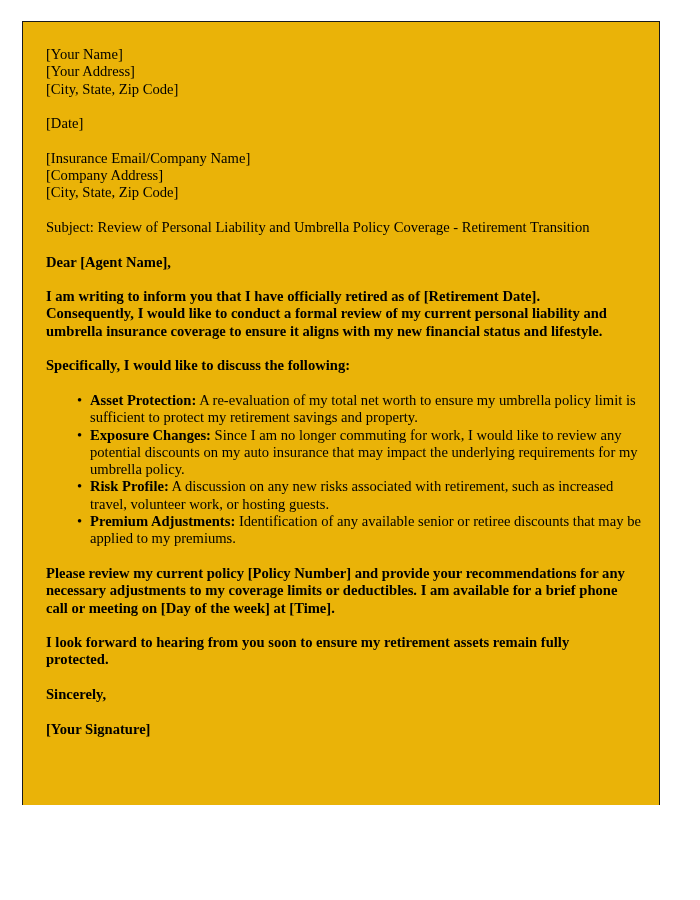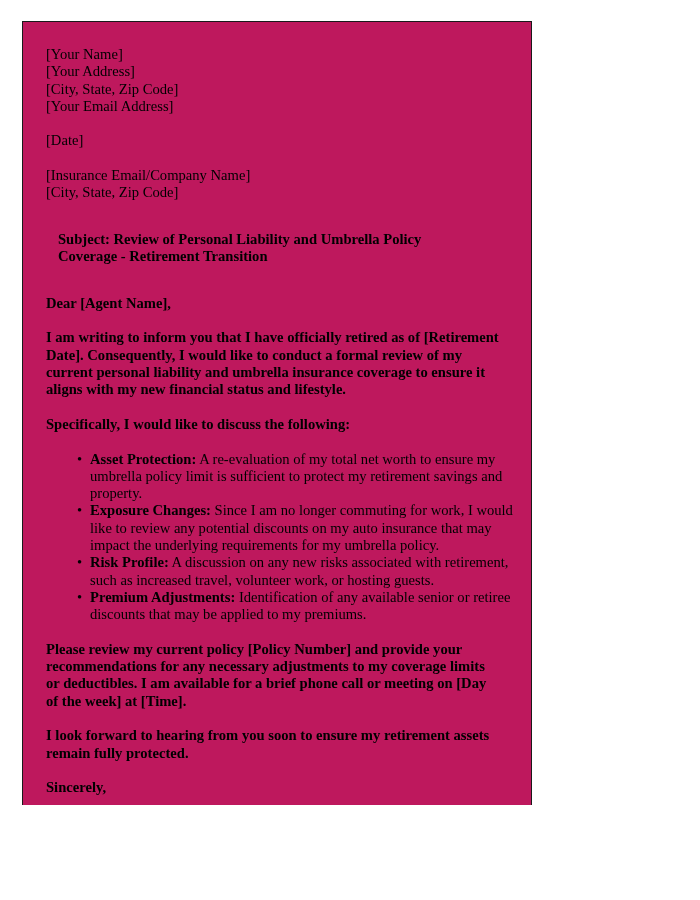"[Your Name]" .page { background: #be185d -> #eab308; width: 510px -> 638px }
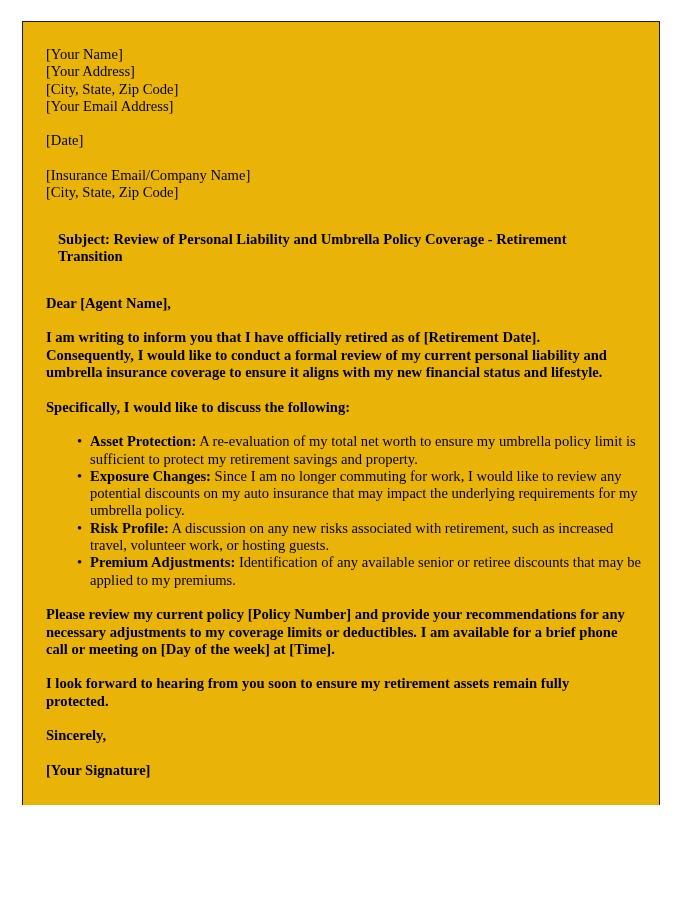"[Your Email Address]" span.line { html: <span>[Your Email Address]</span> -> none }
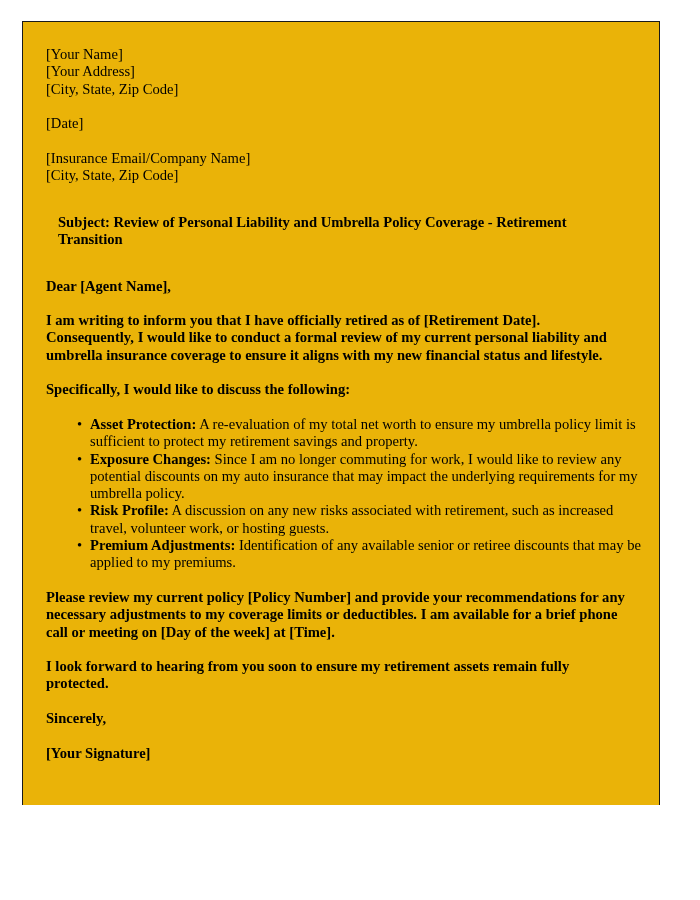"[Company Address]" span.line { html: none -> <span>[Company Address]</span> }
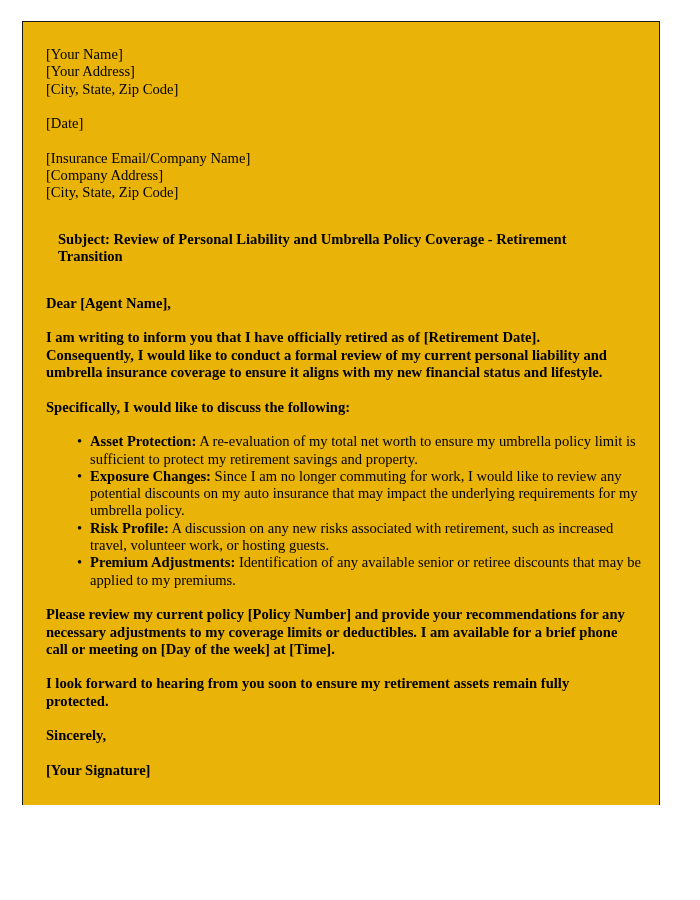"Subject: Review of Personal Liability" .subject { font-weight: bold -> normal; margin: 12px -> 0 }
